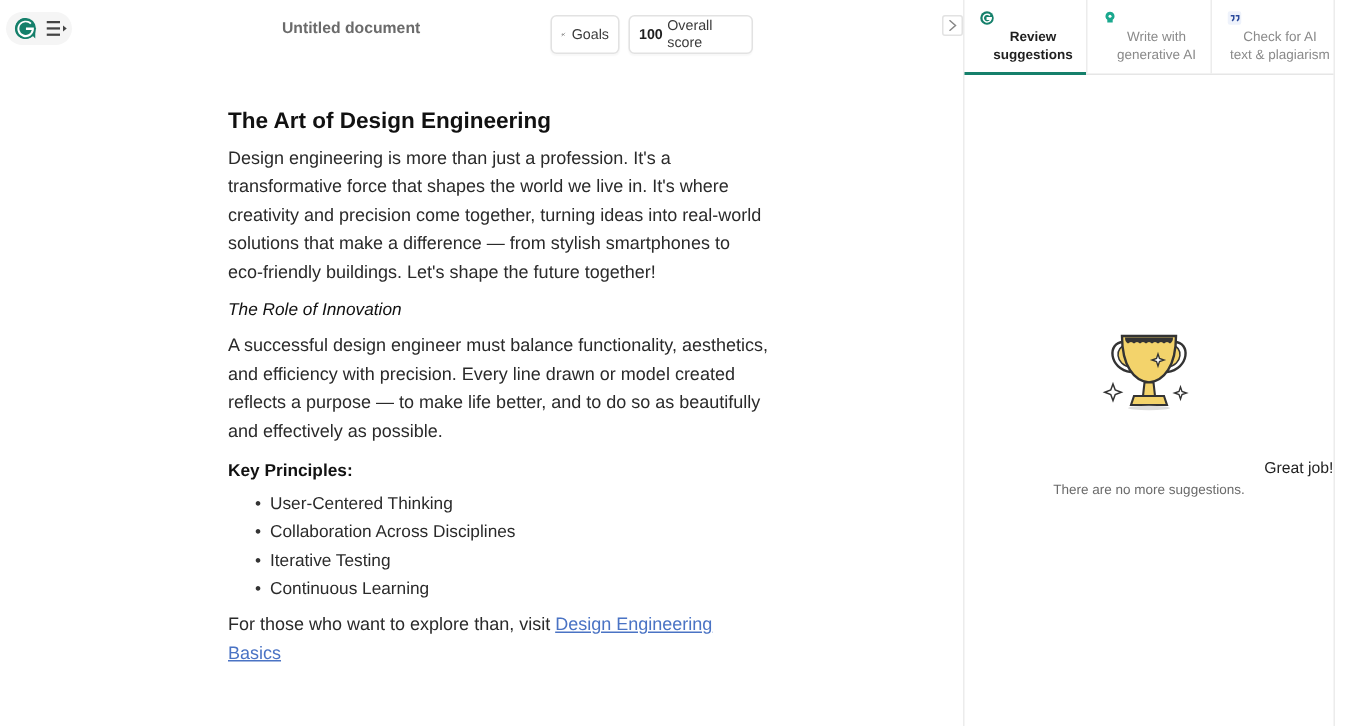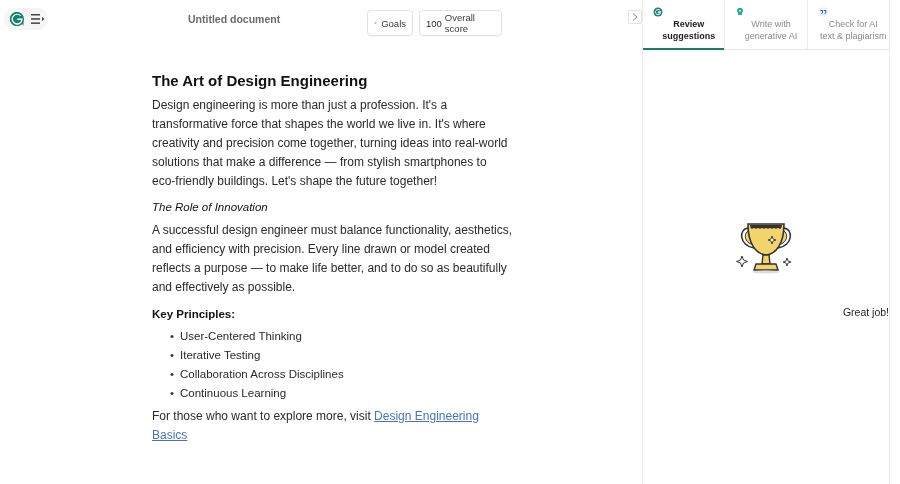"100" .pill .score-num { font-weight: normal -> bold }
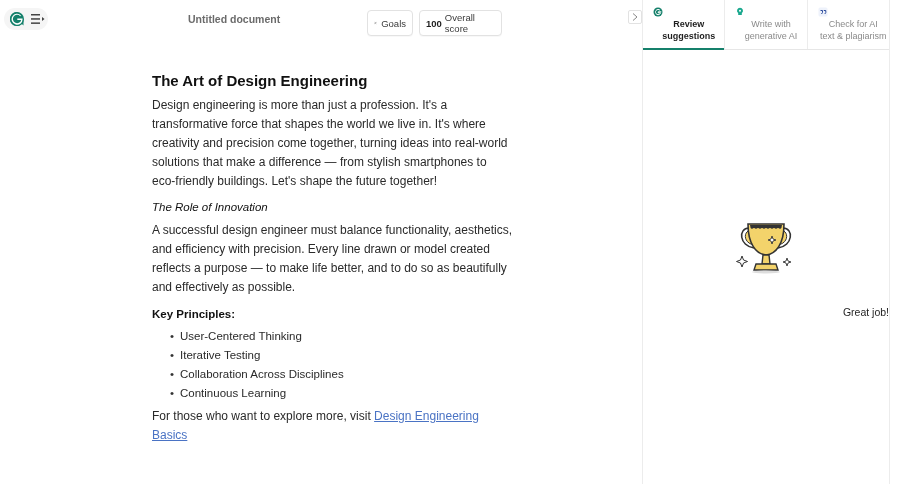"There are no more suggestions." div.empty-sub { html: none -> <div>There are no more suggestions.</div> }
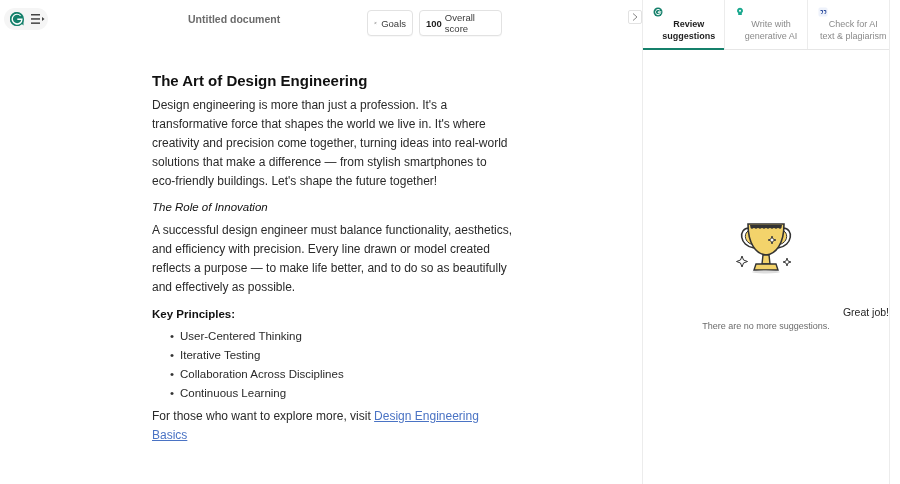"Iterative Testing" li { order: before "Collaboration Across Disciplines" -> after "Collaboration Across Disciplines" }
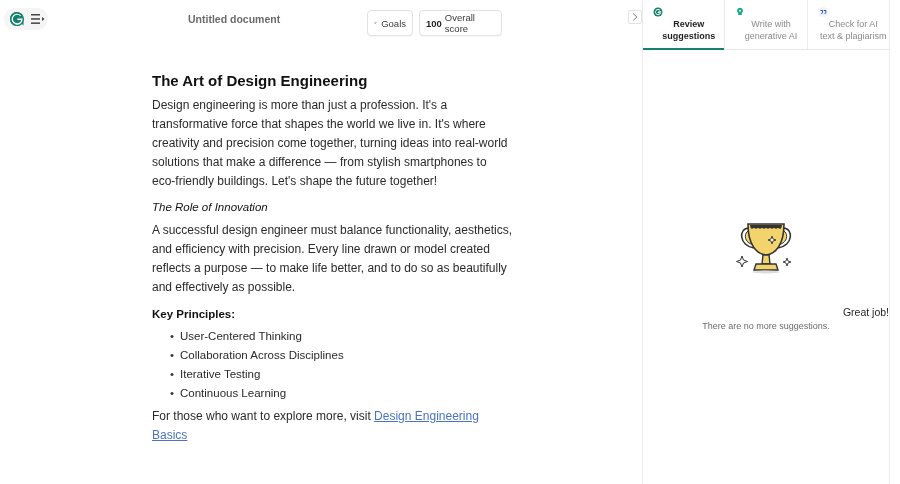"For those who want to" span { text: more -> than }
